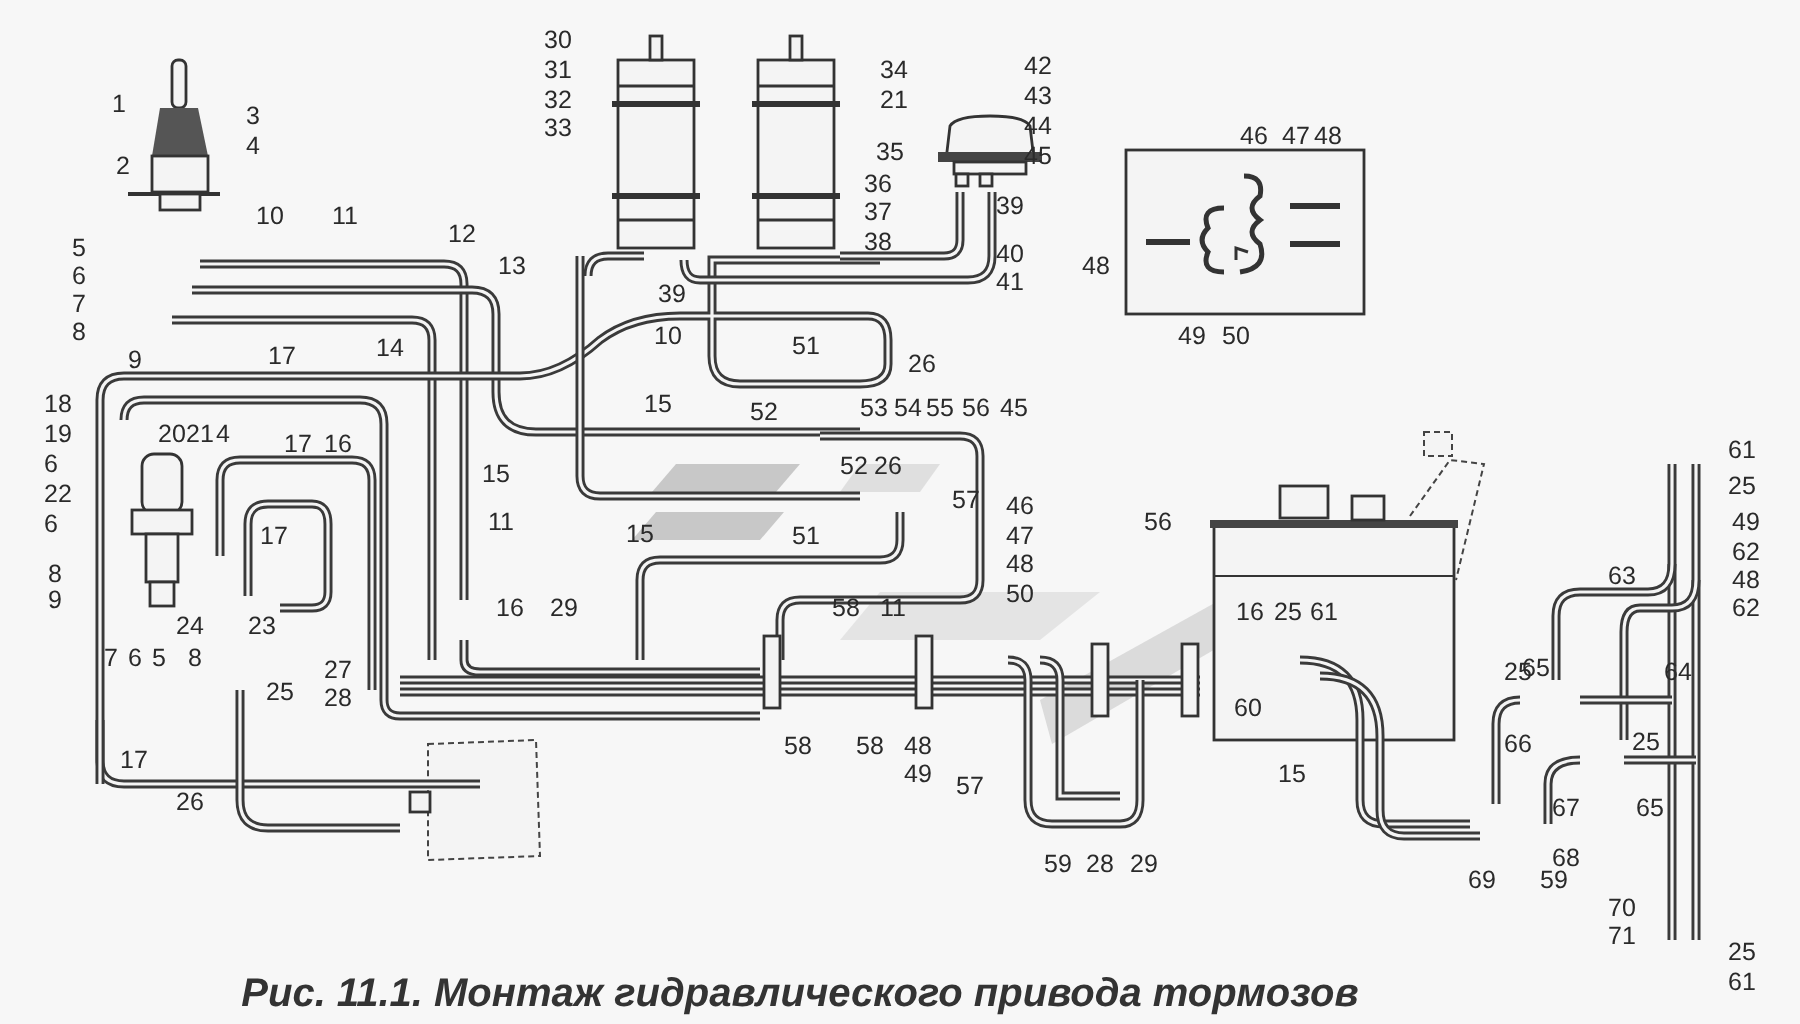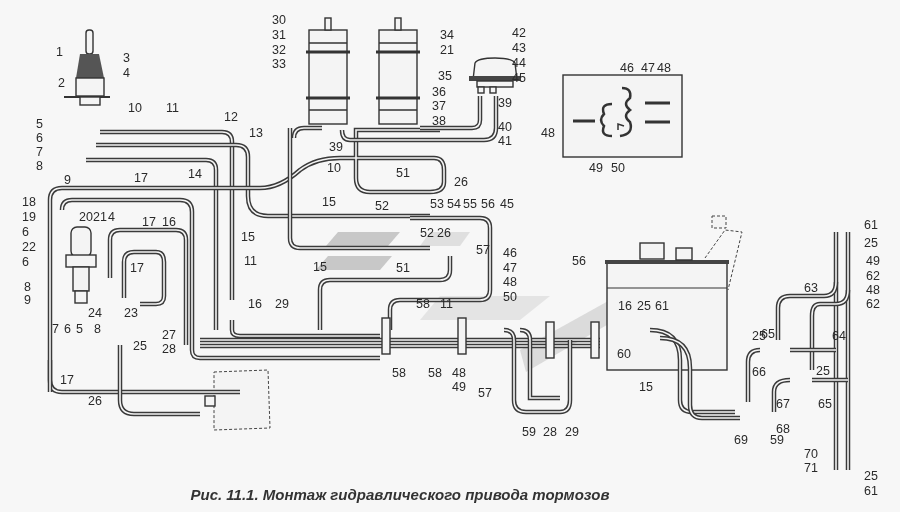"Рис. 11.1. Монтаж гидравлического" .caption { font-size: 15px -> 20px }
